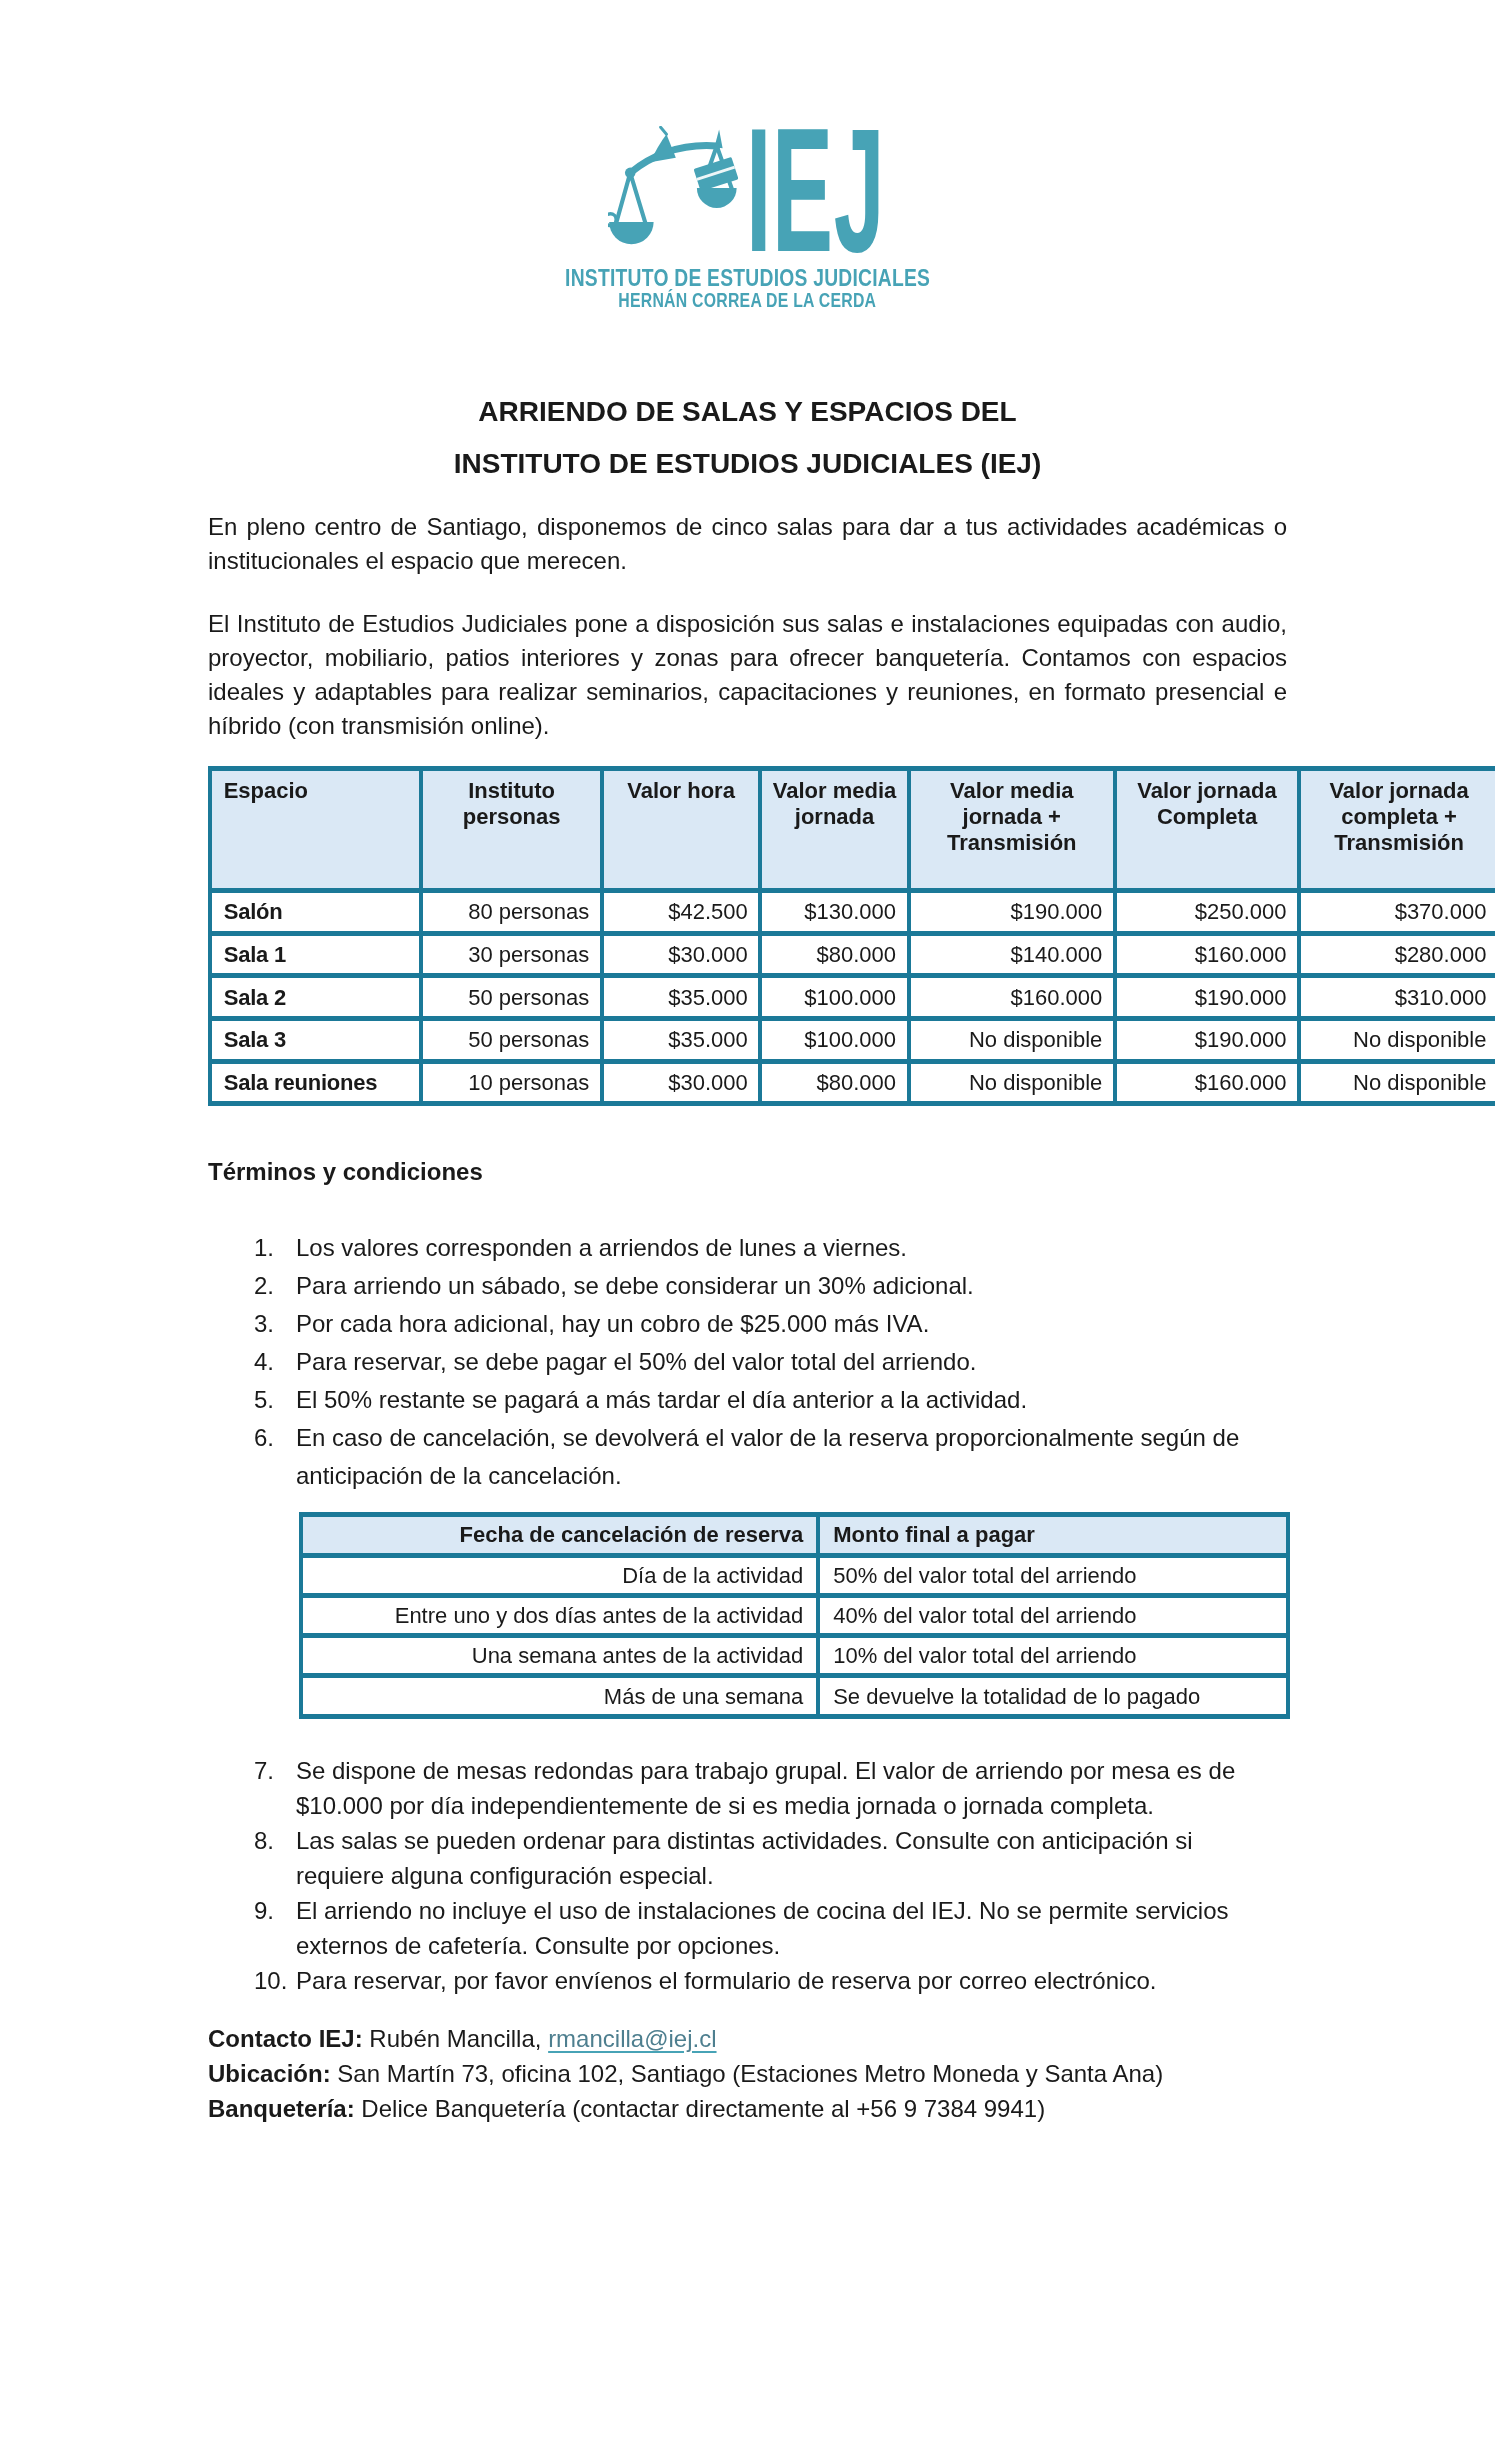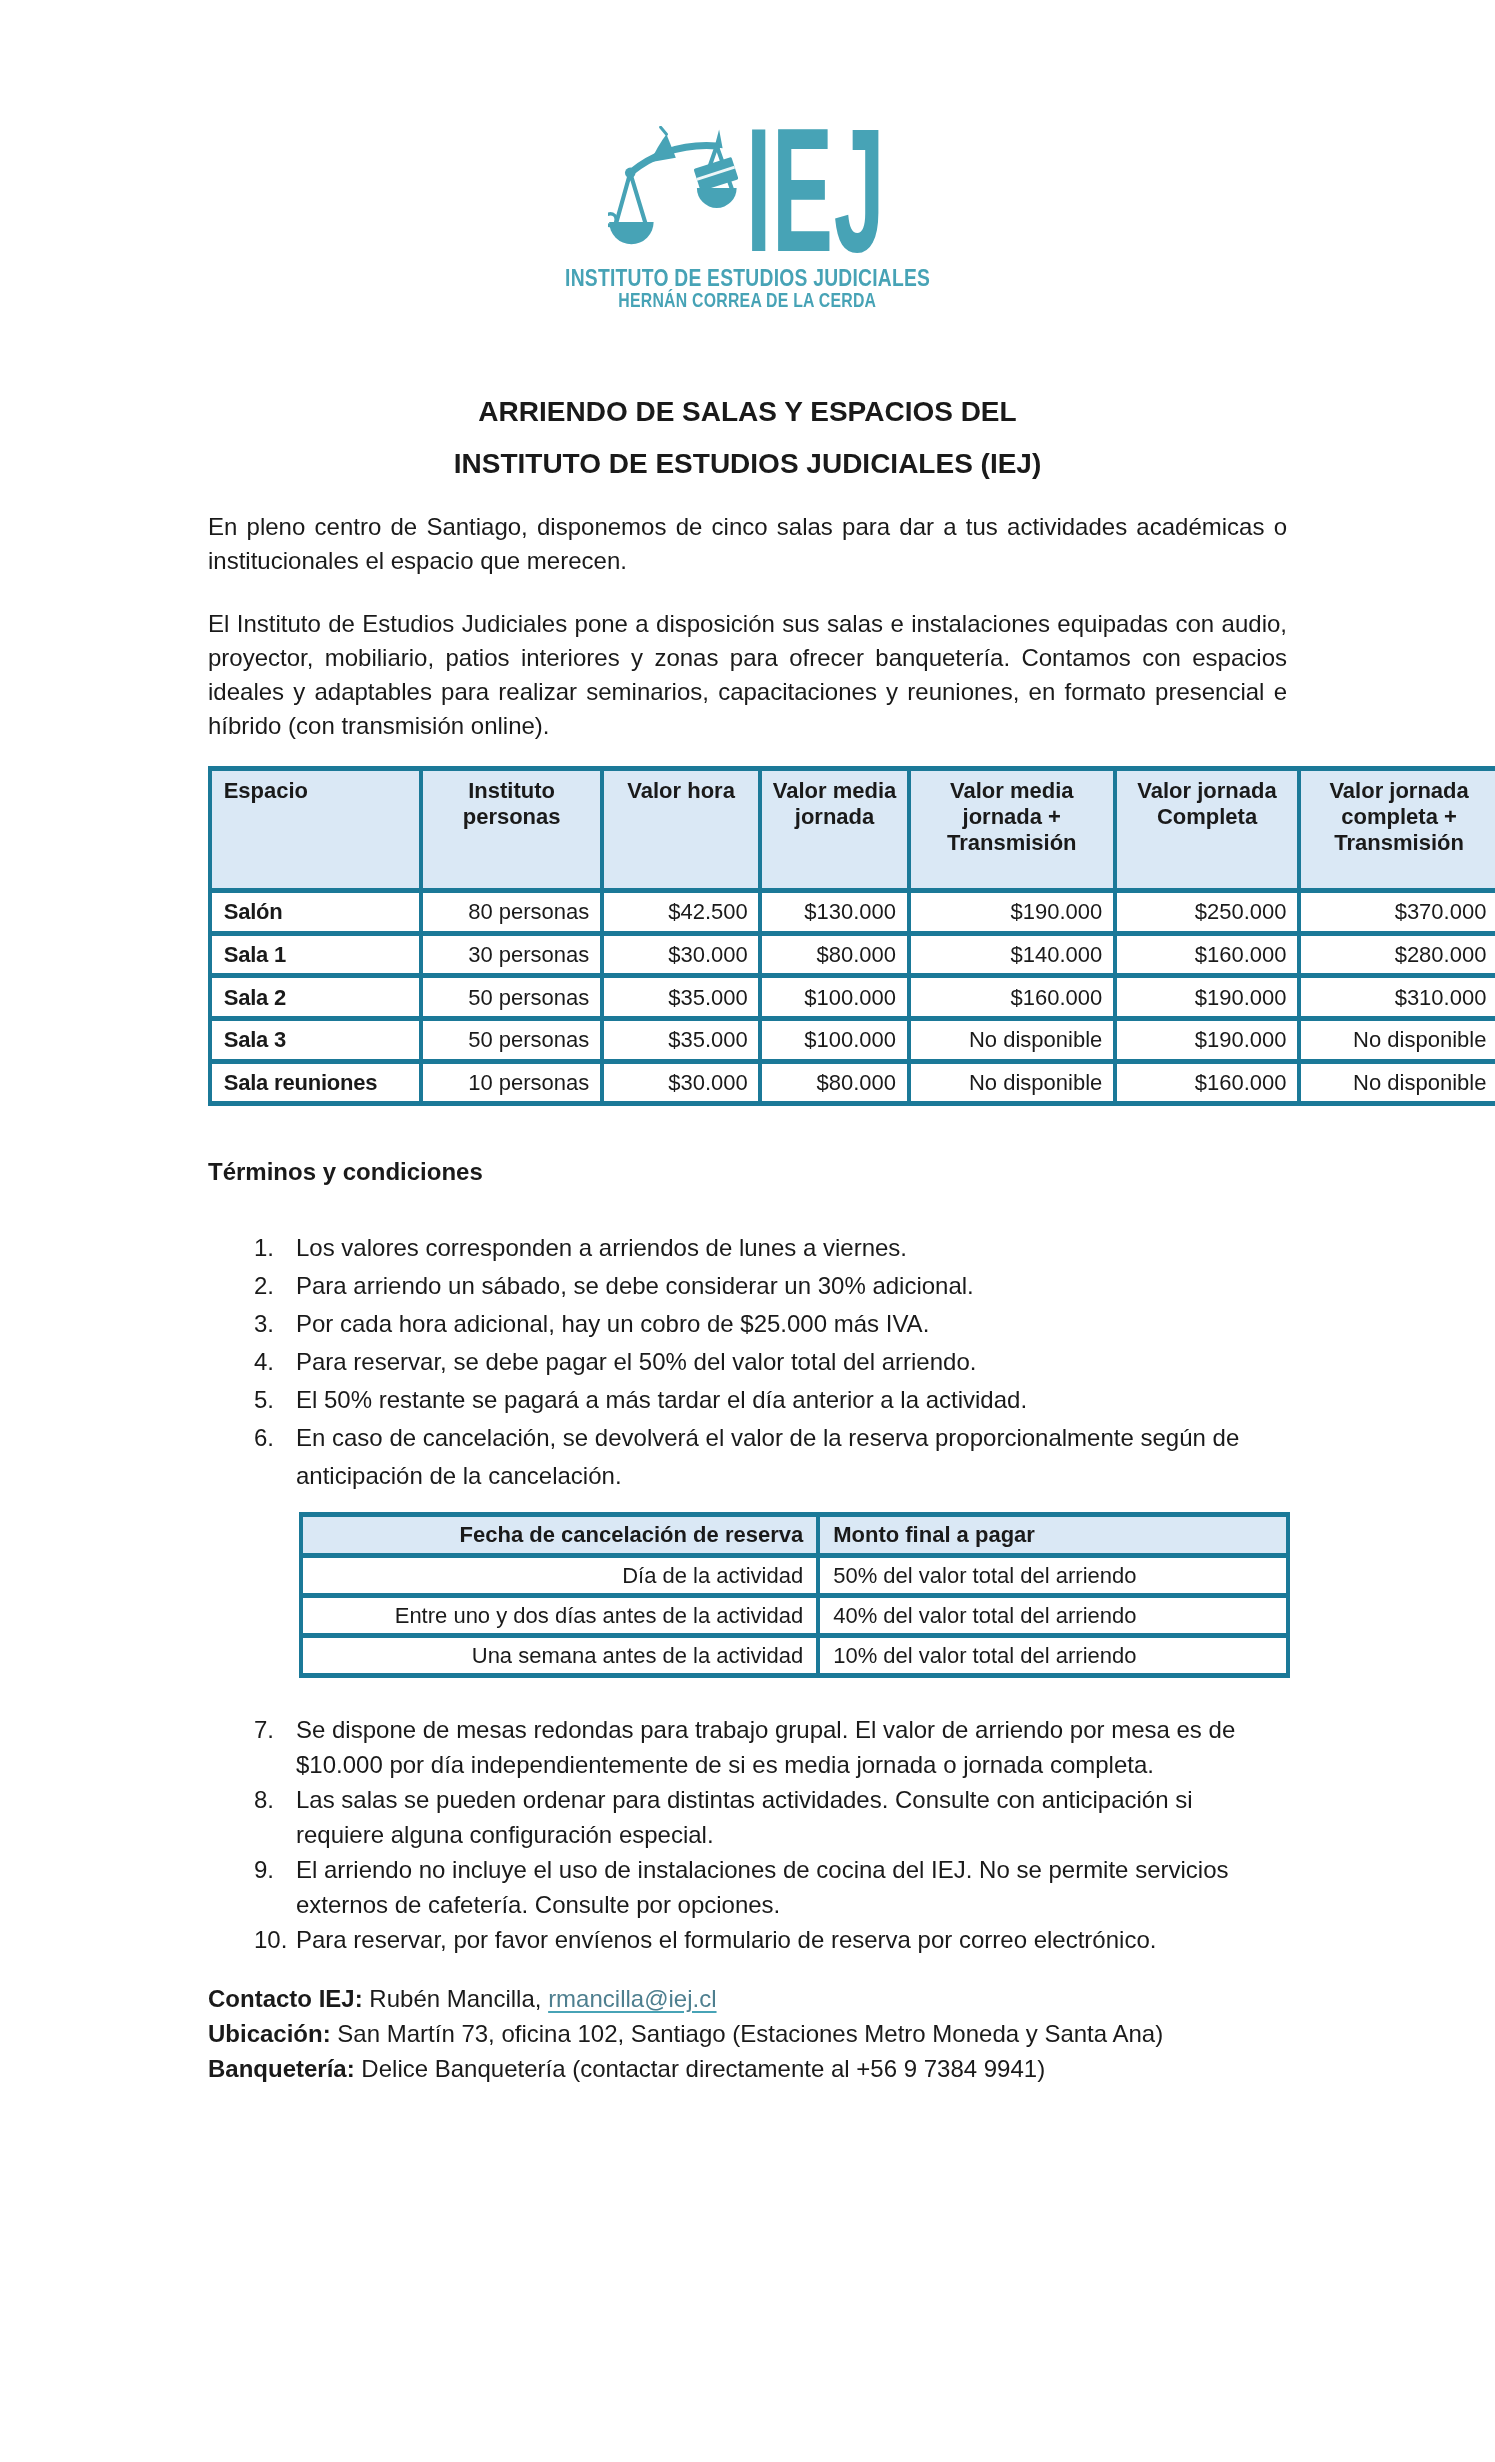"Más de una semana" tr { html: none -> <tr> <td>Más de una semana</td> <td>Se devuelve la totalidad de lo pagado</td> </tr> }
